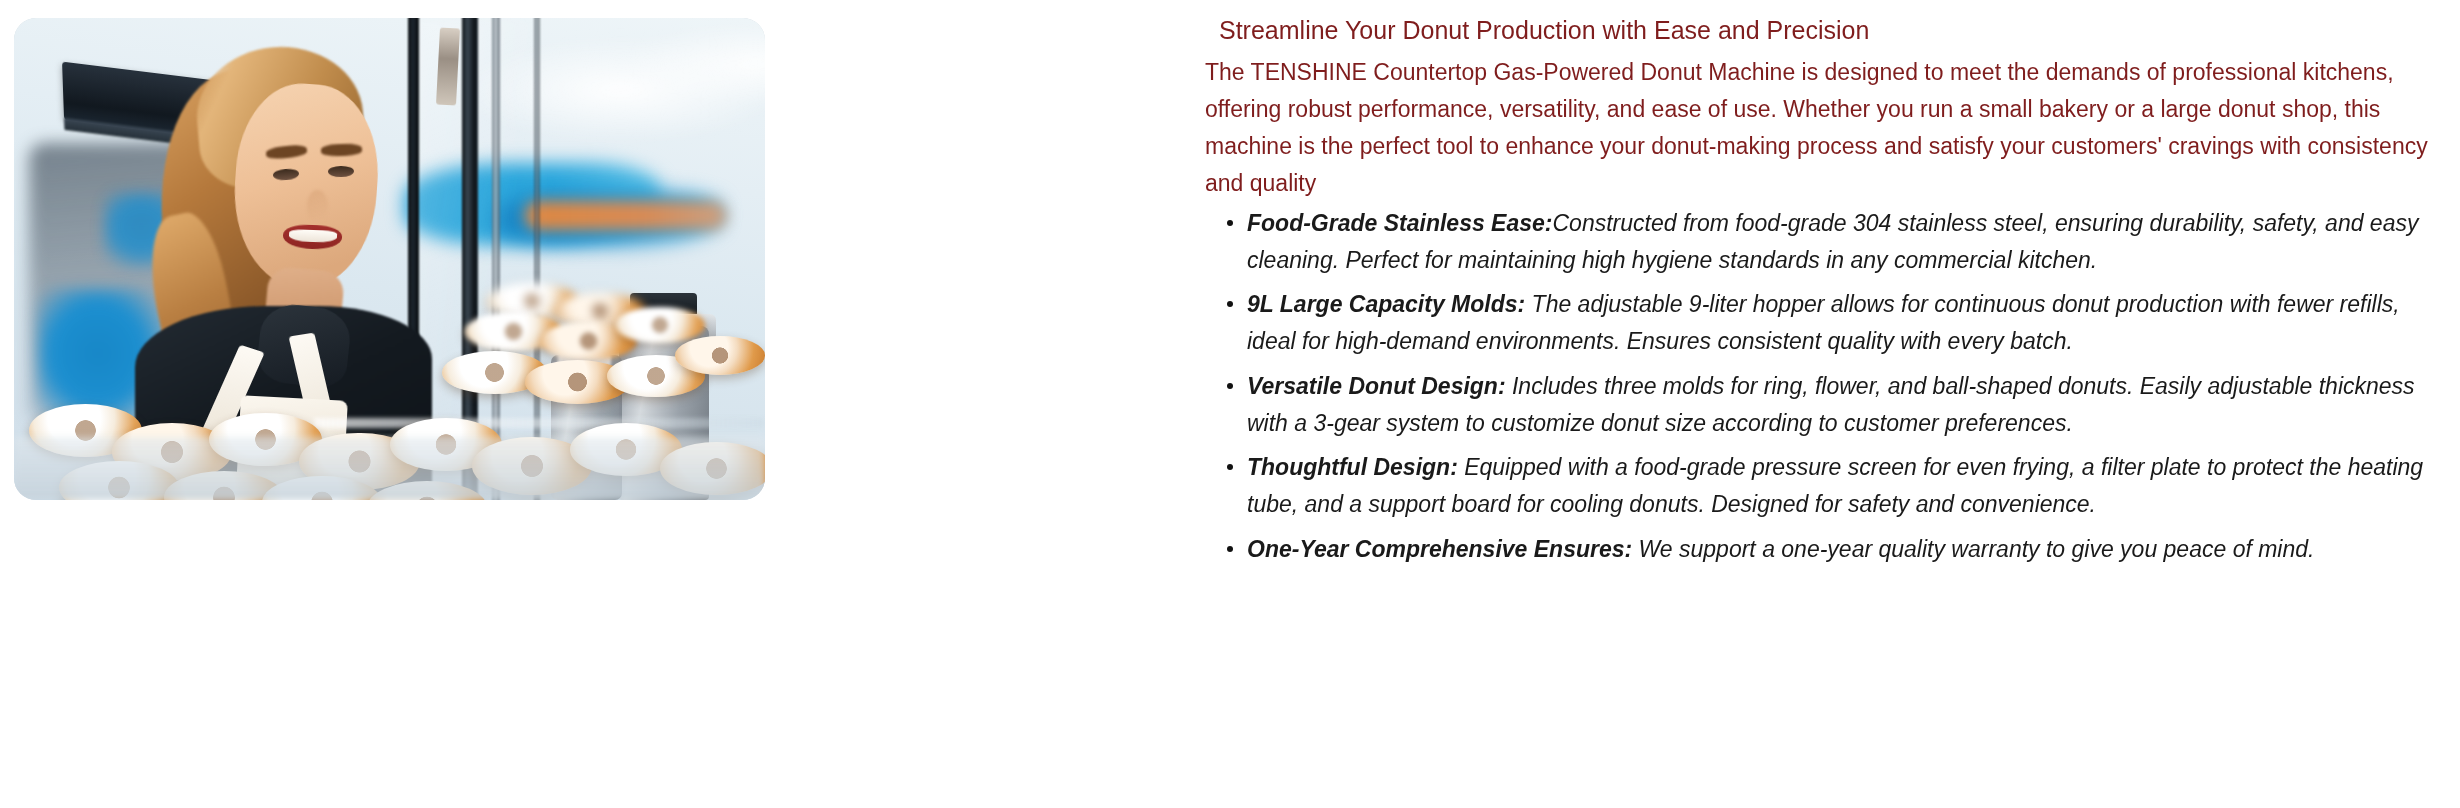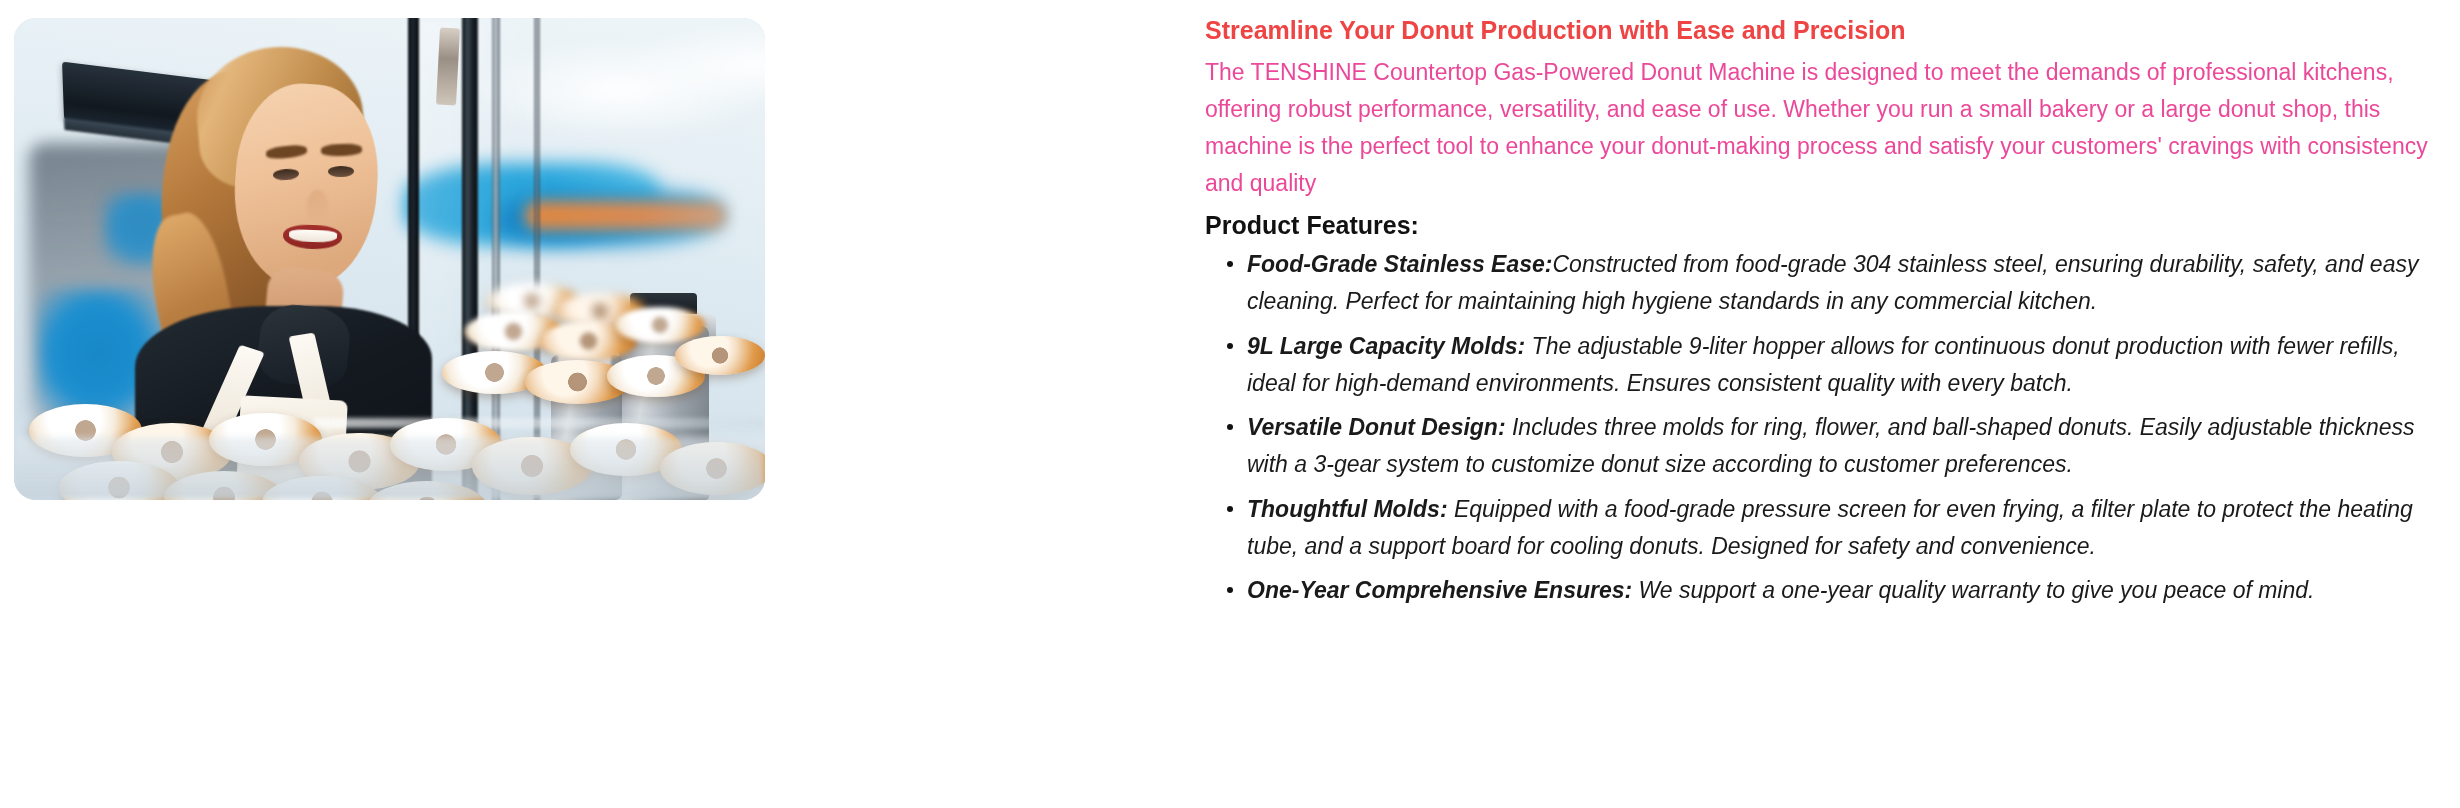"Streamline Your Donut Production with" .lead-title { color: #ef4444 -> #7f1d1d; font-weight: bold -> normal; margin: 0 0 4px 0 -> 0 0 4px 14px }
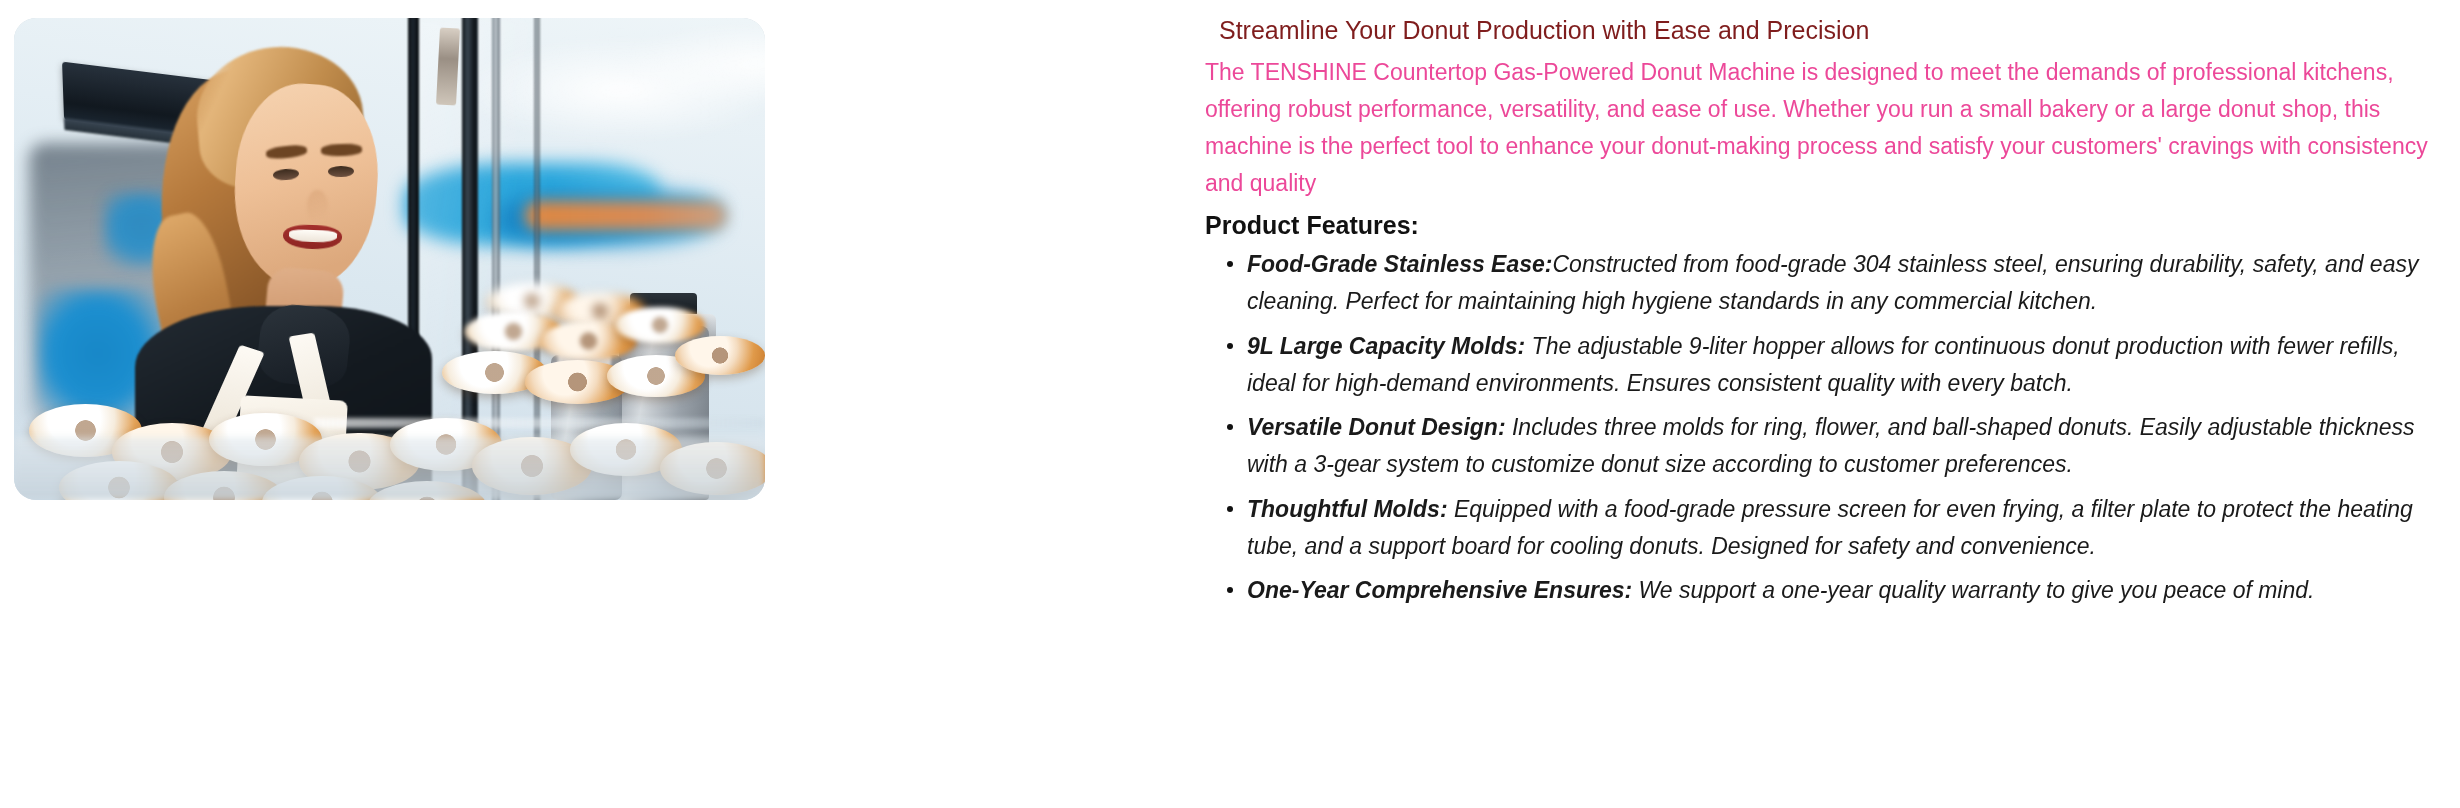"The TENSHINE Countertop Gas-Powered" .intro { color: #ec4899 -> #7f1d1d }
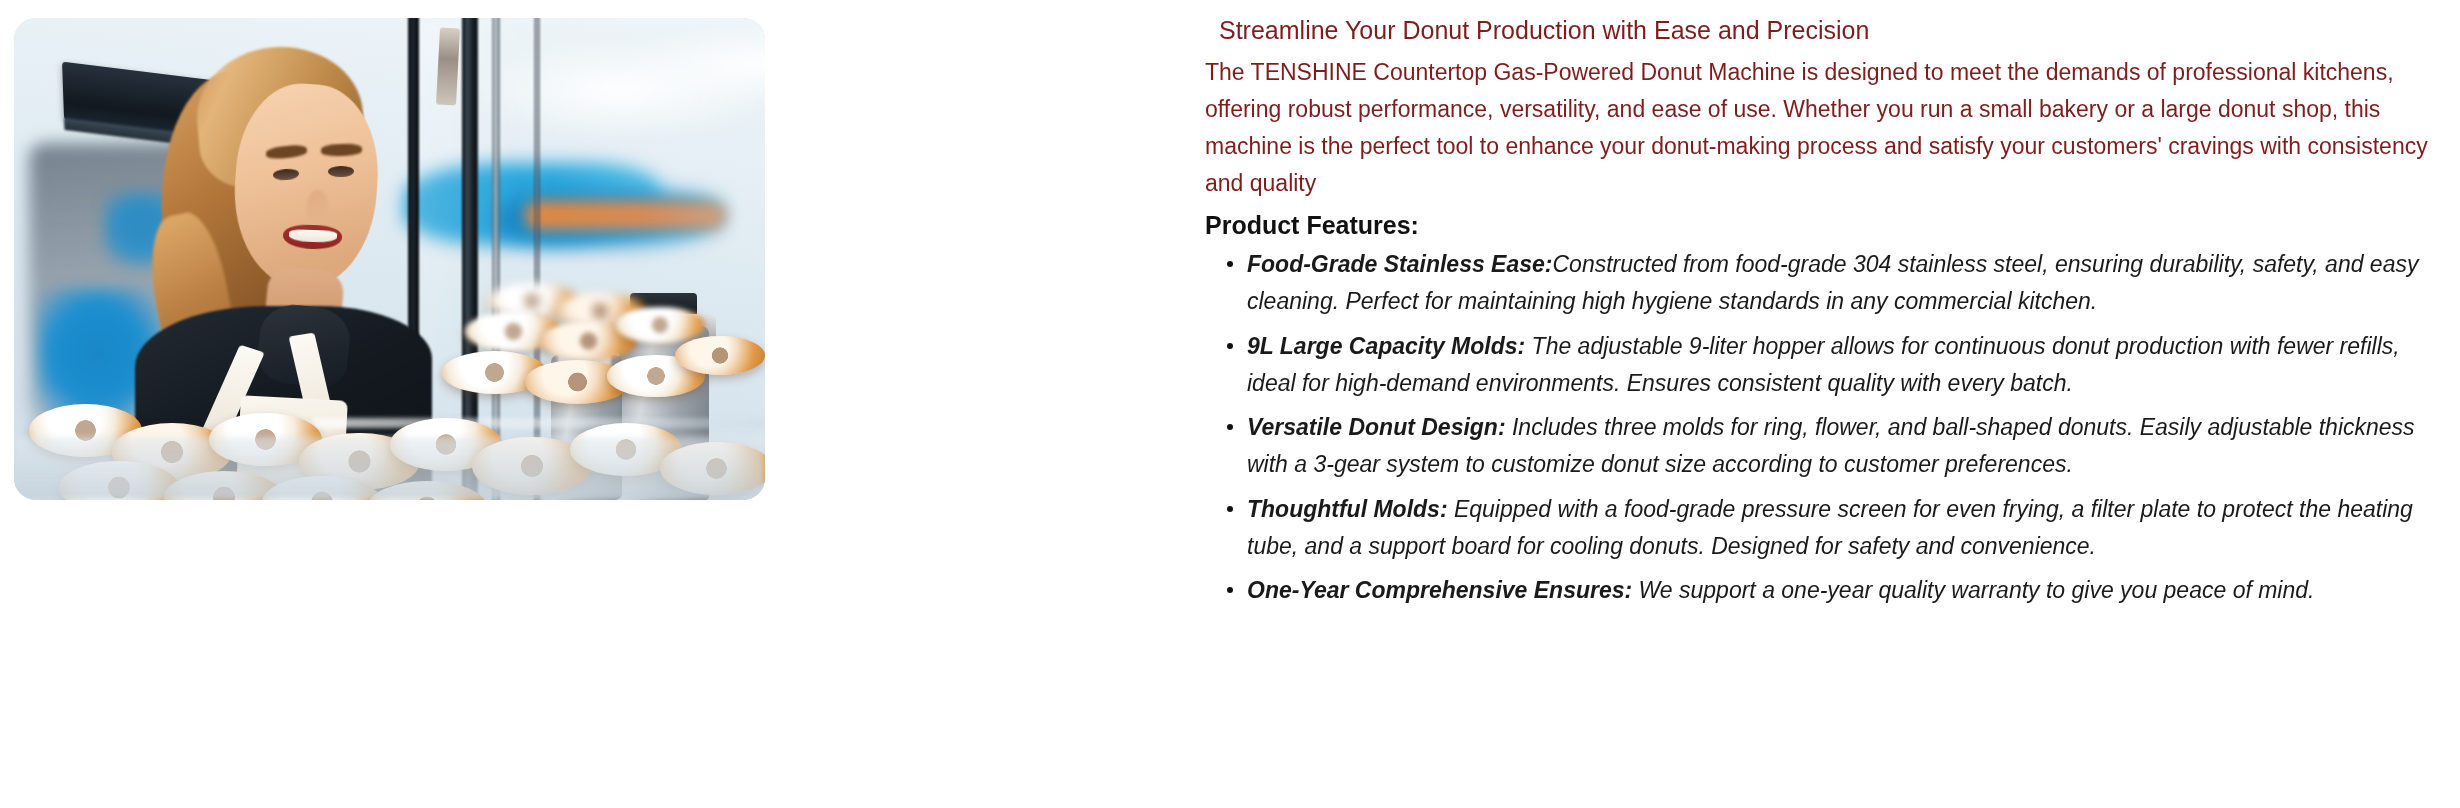"Product Features:" h3.section-title { html: <h3>Product Features:</h3> -> none }
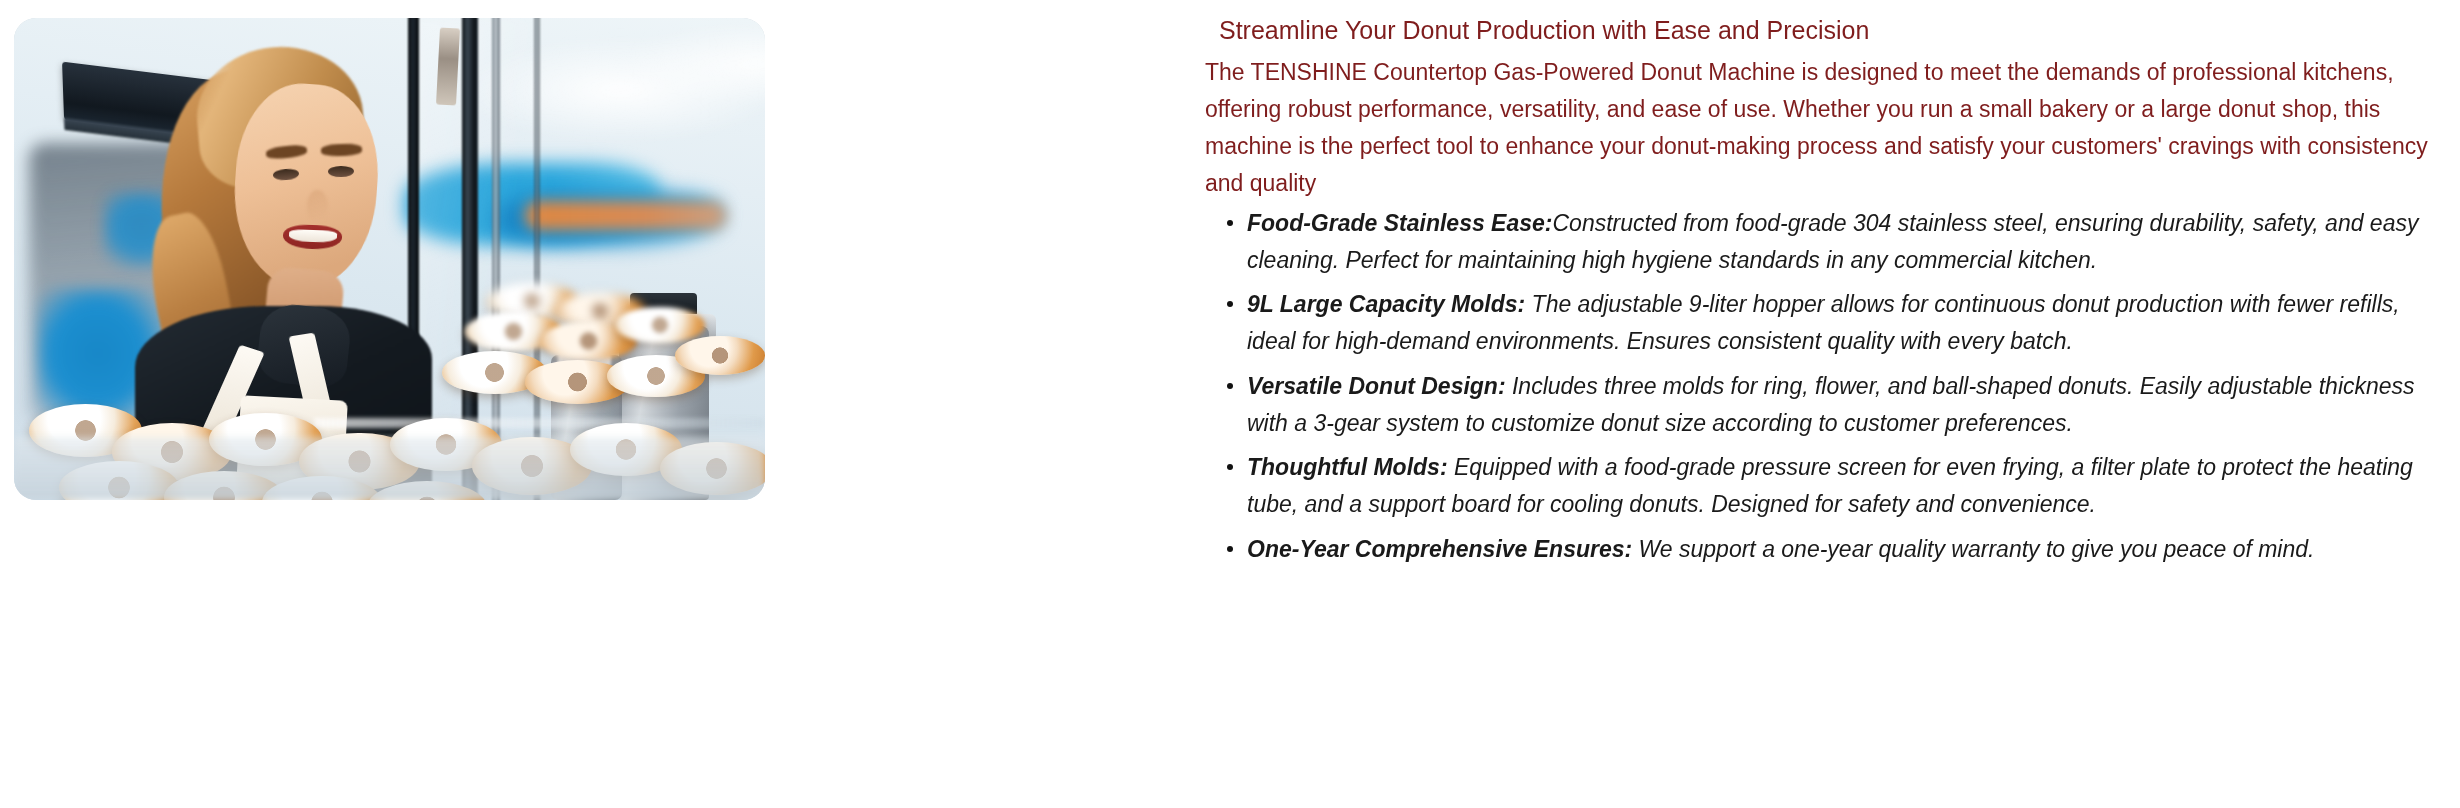"Thoughtful Molds:" span.feat-label { text: Molds -> Design }
